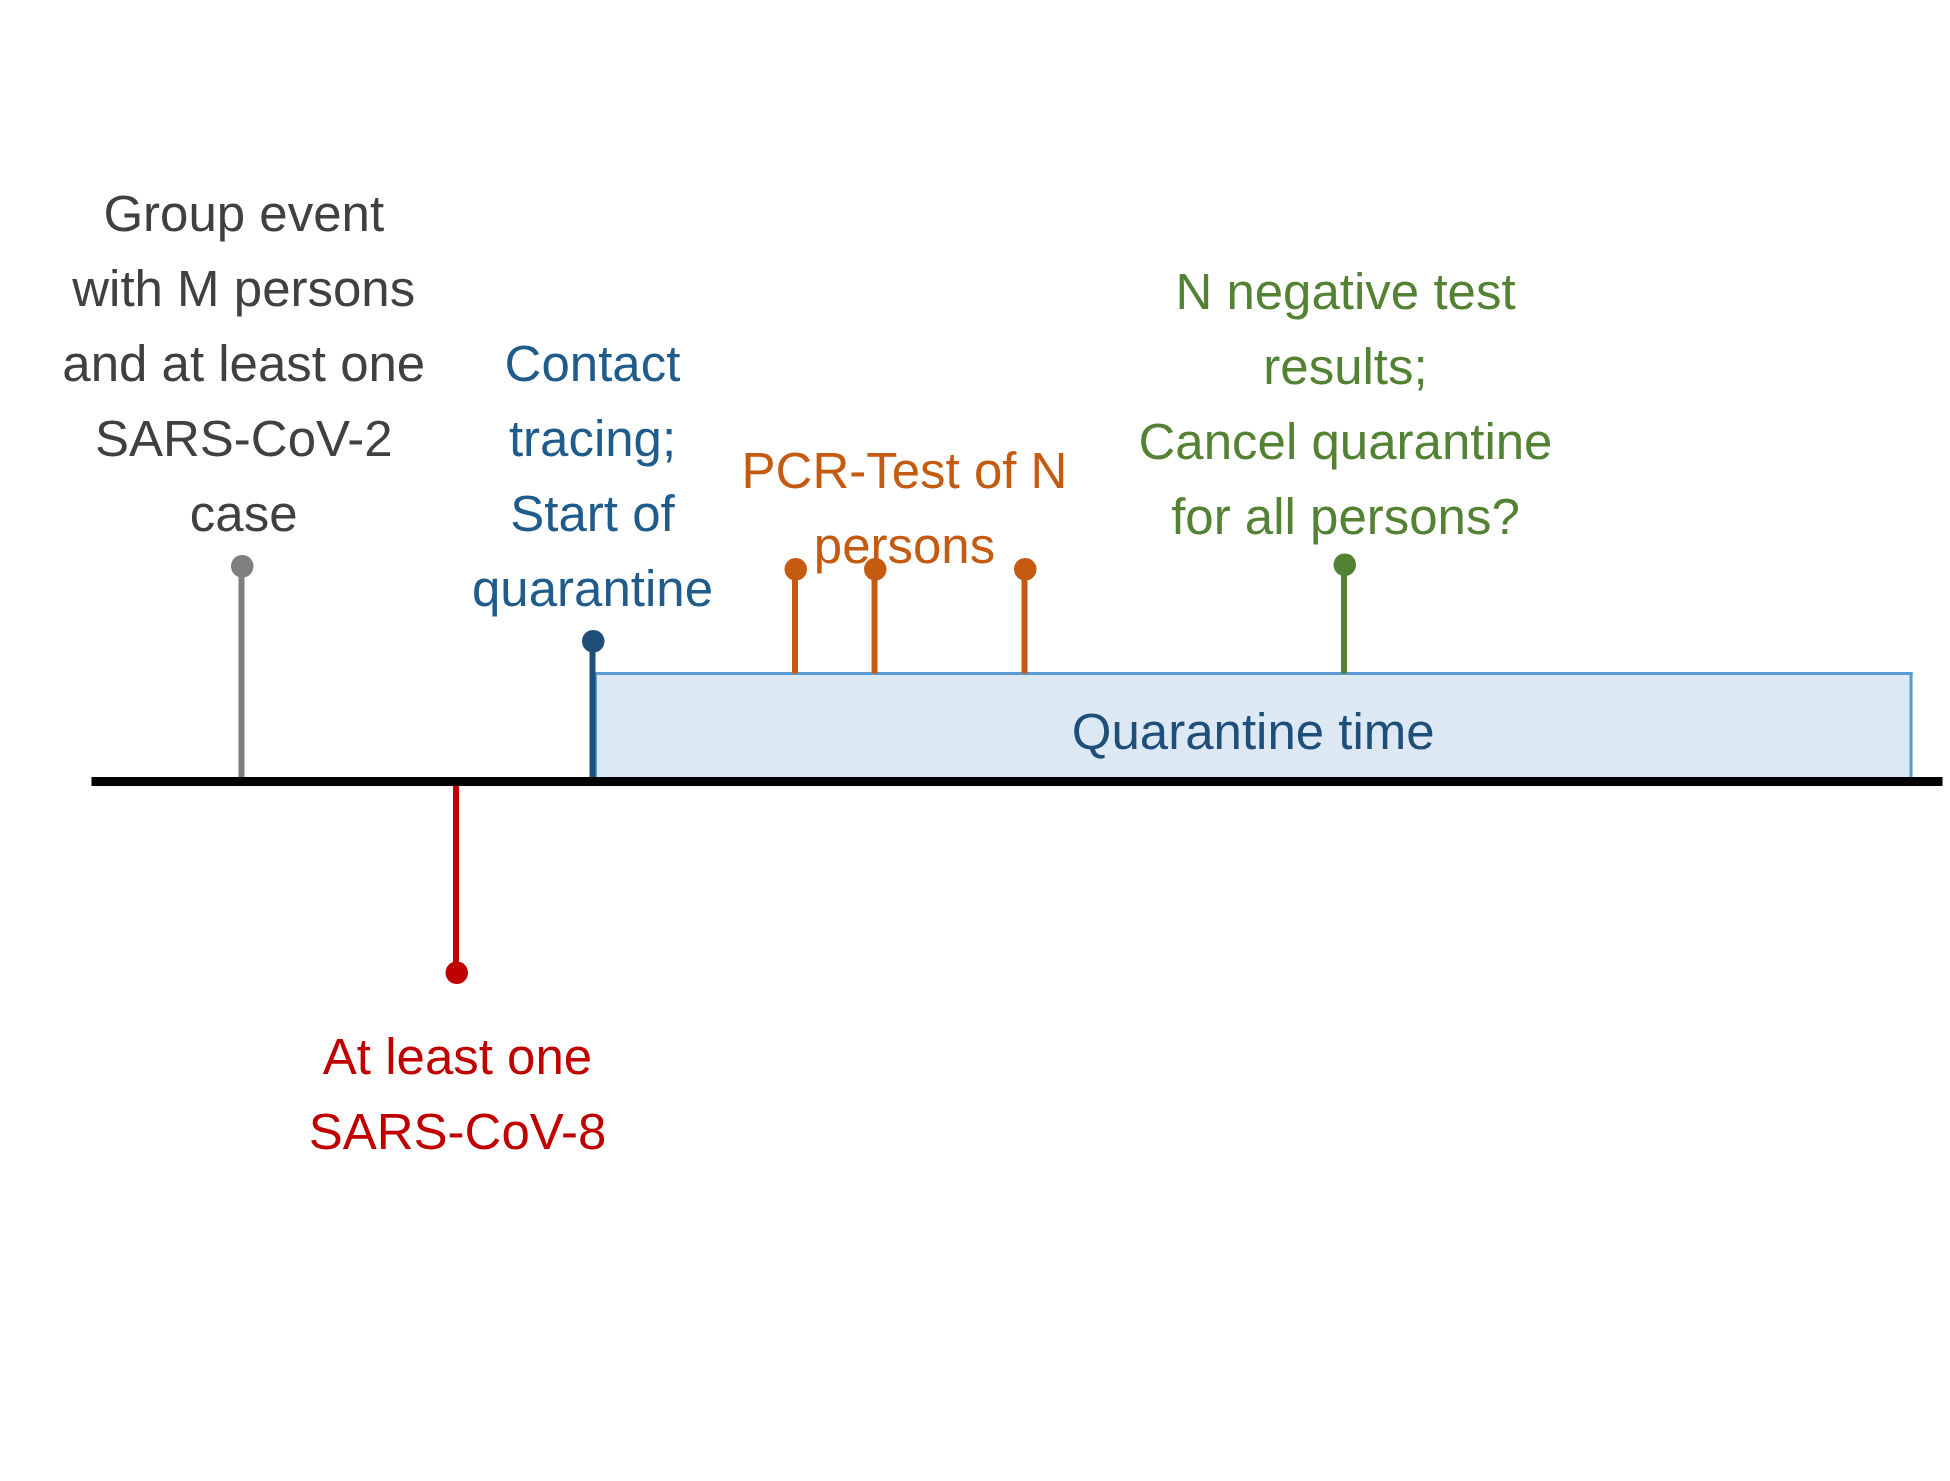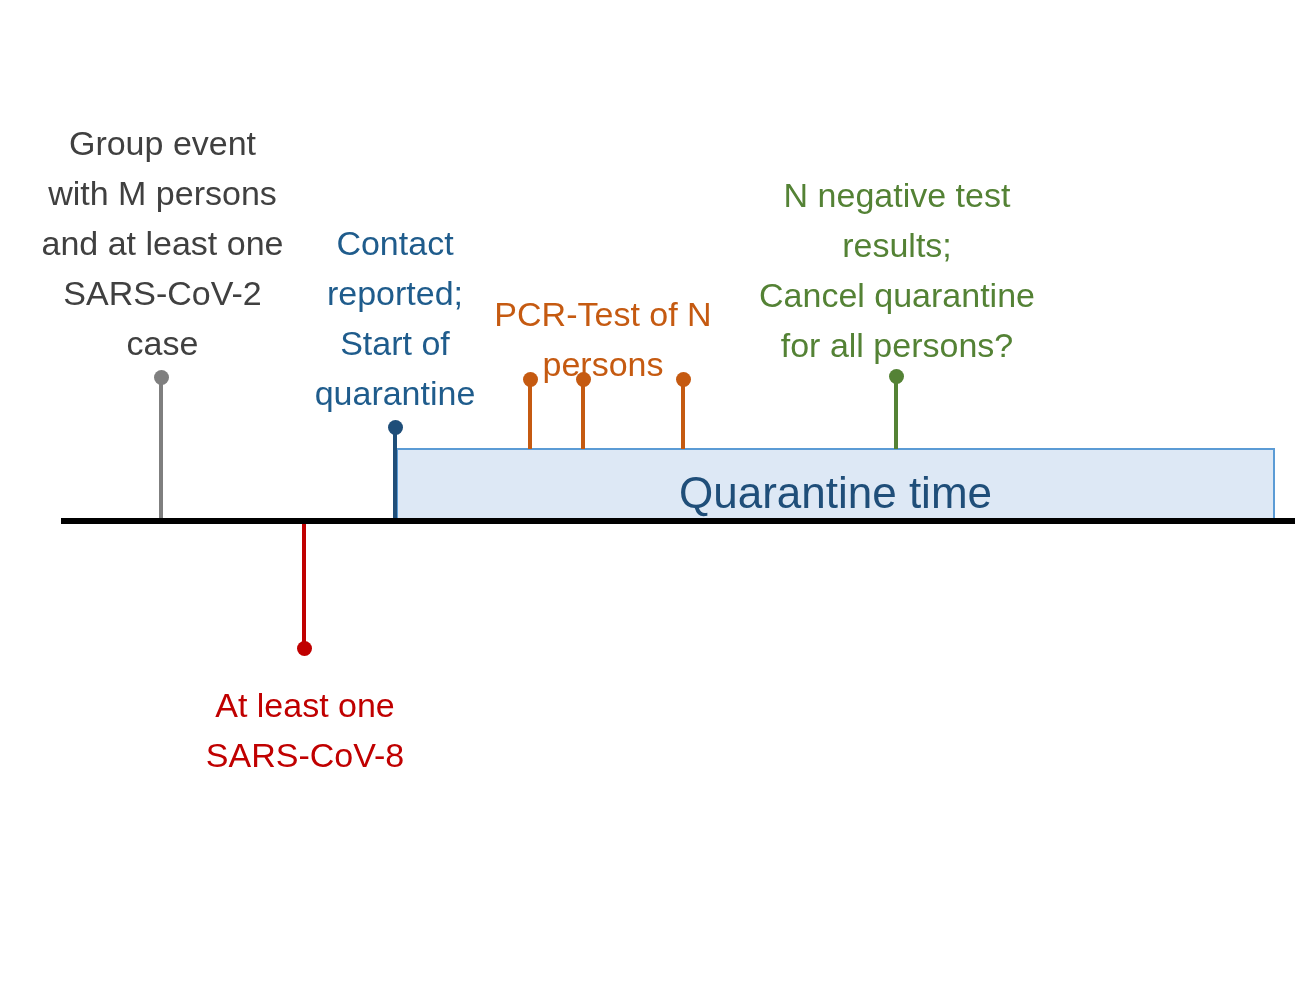"Contact" div.annot { text: reported -> tracing }
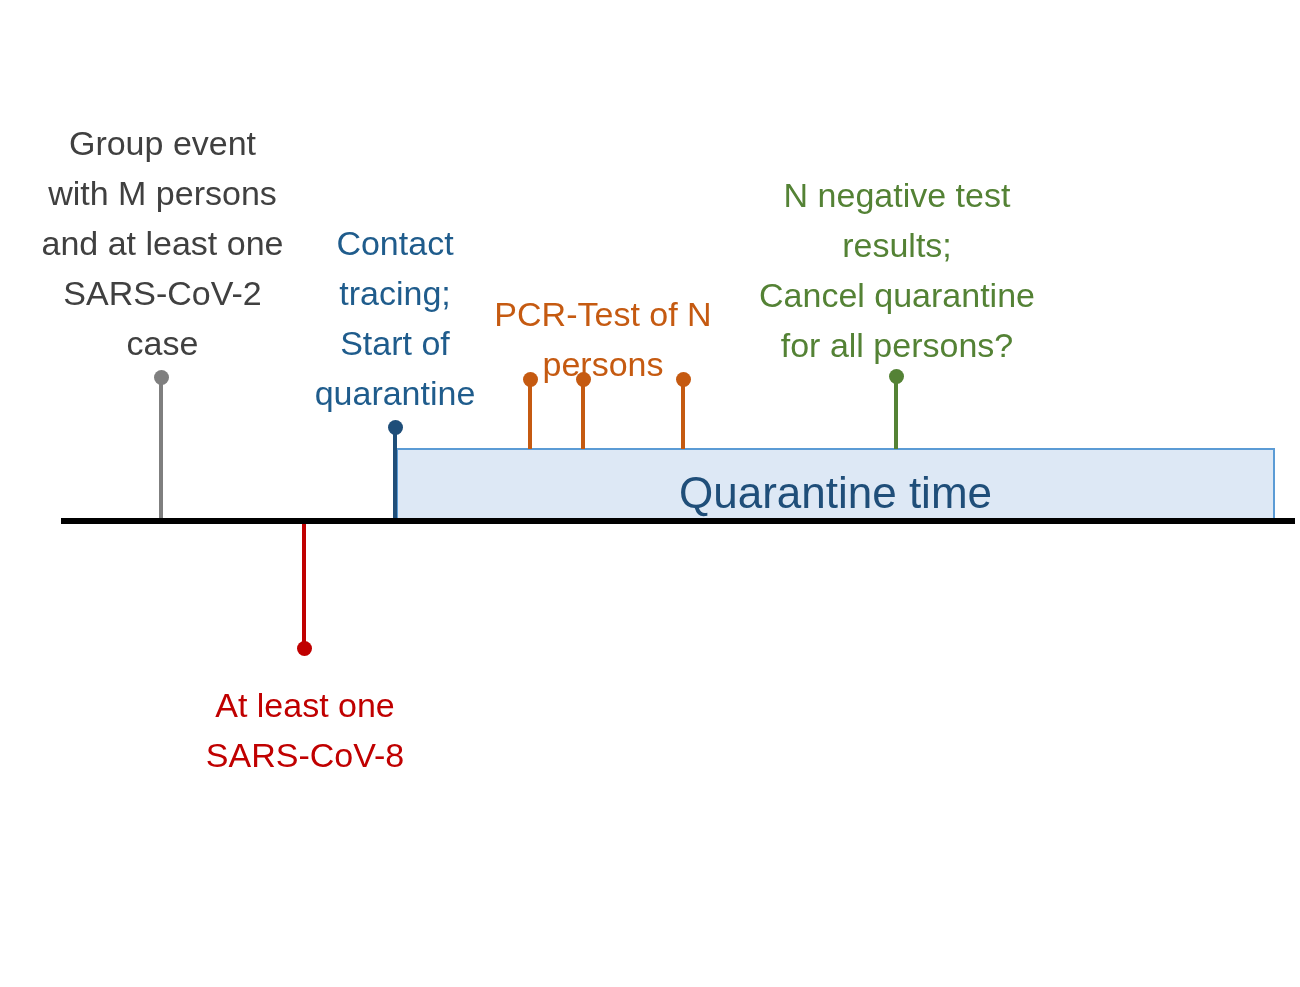"Quarantine time" .quarantine-band-label { font-size: 44px -> 34px }
